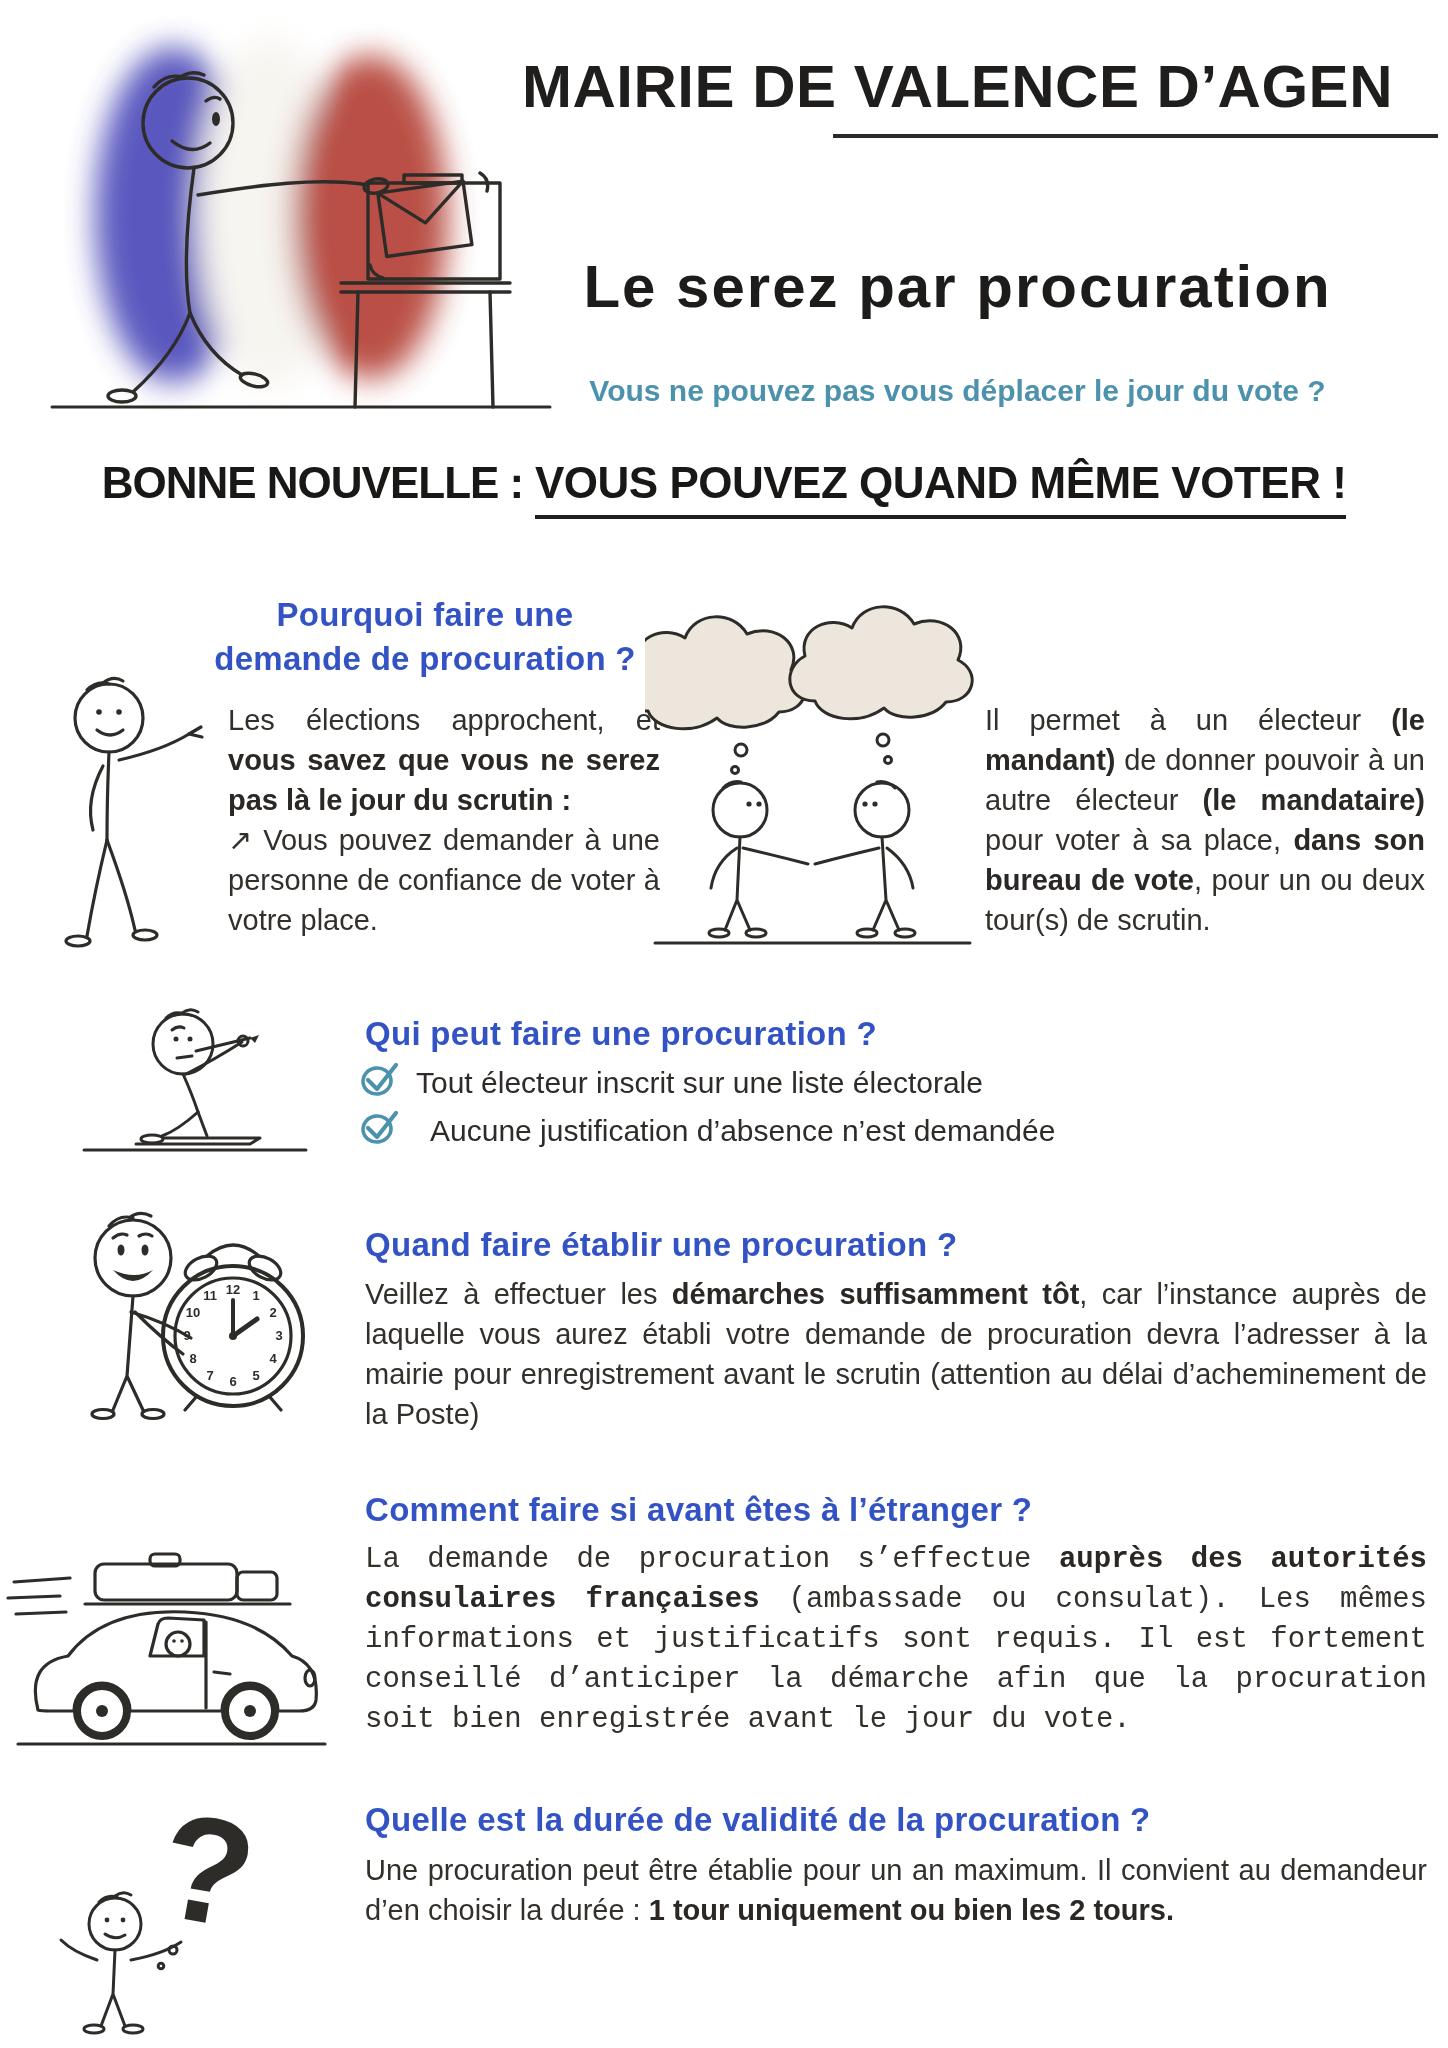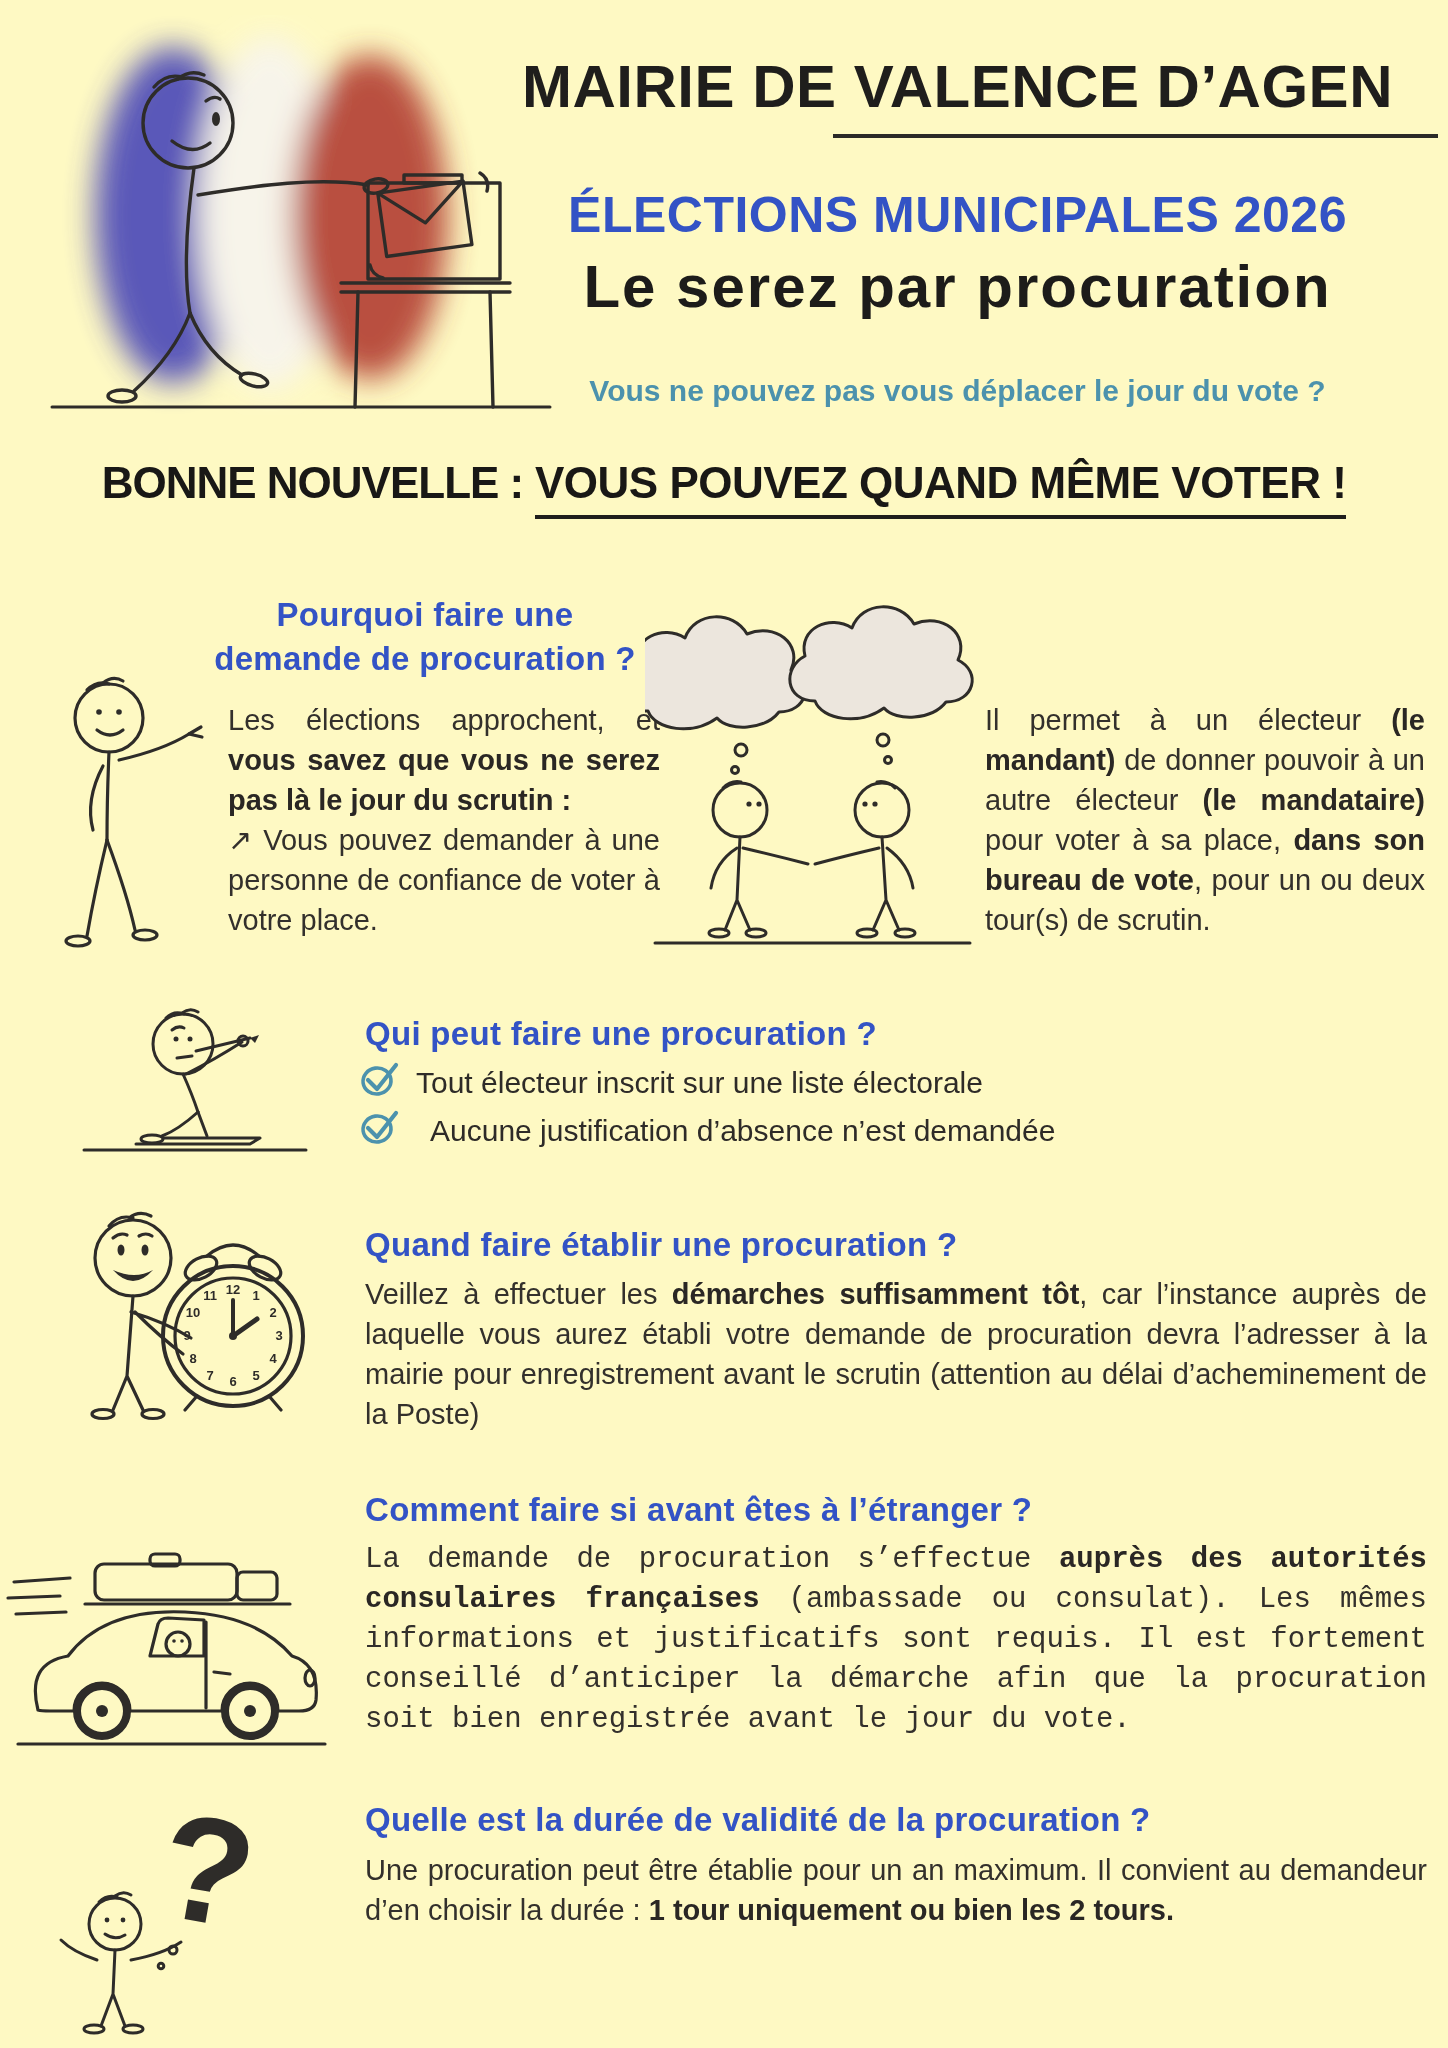"MAIRIE DE VALENCE D’AGEN" .page { background: #fef9c3 -> #ffffff }
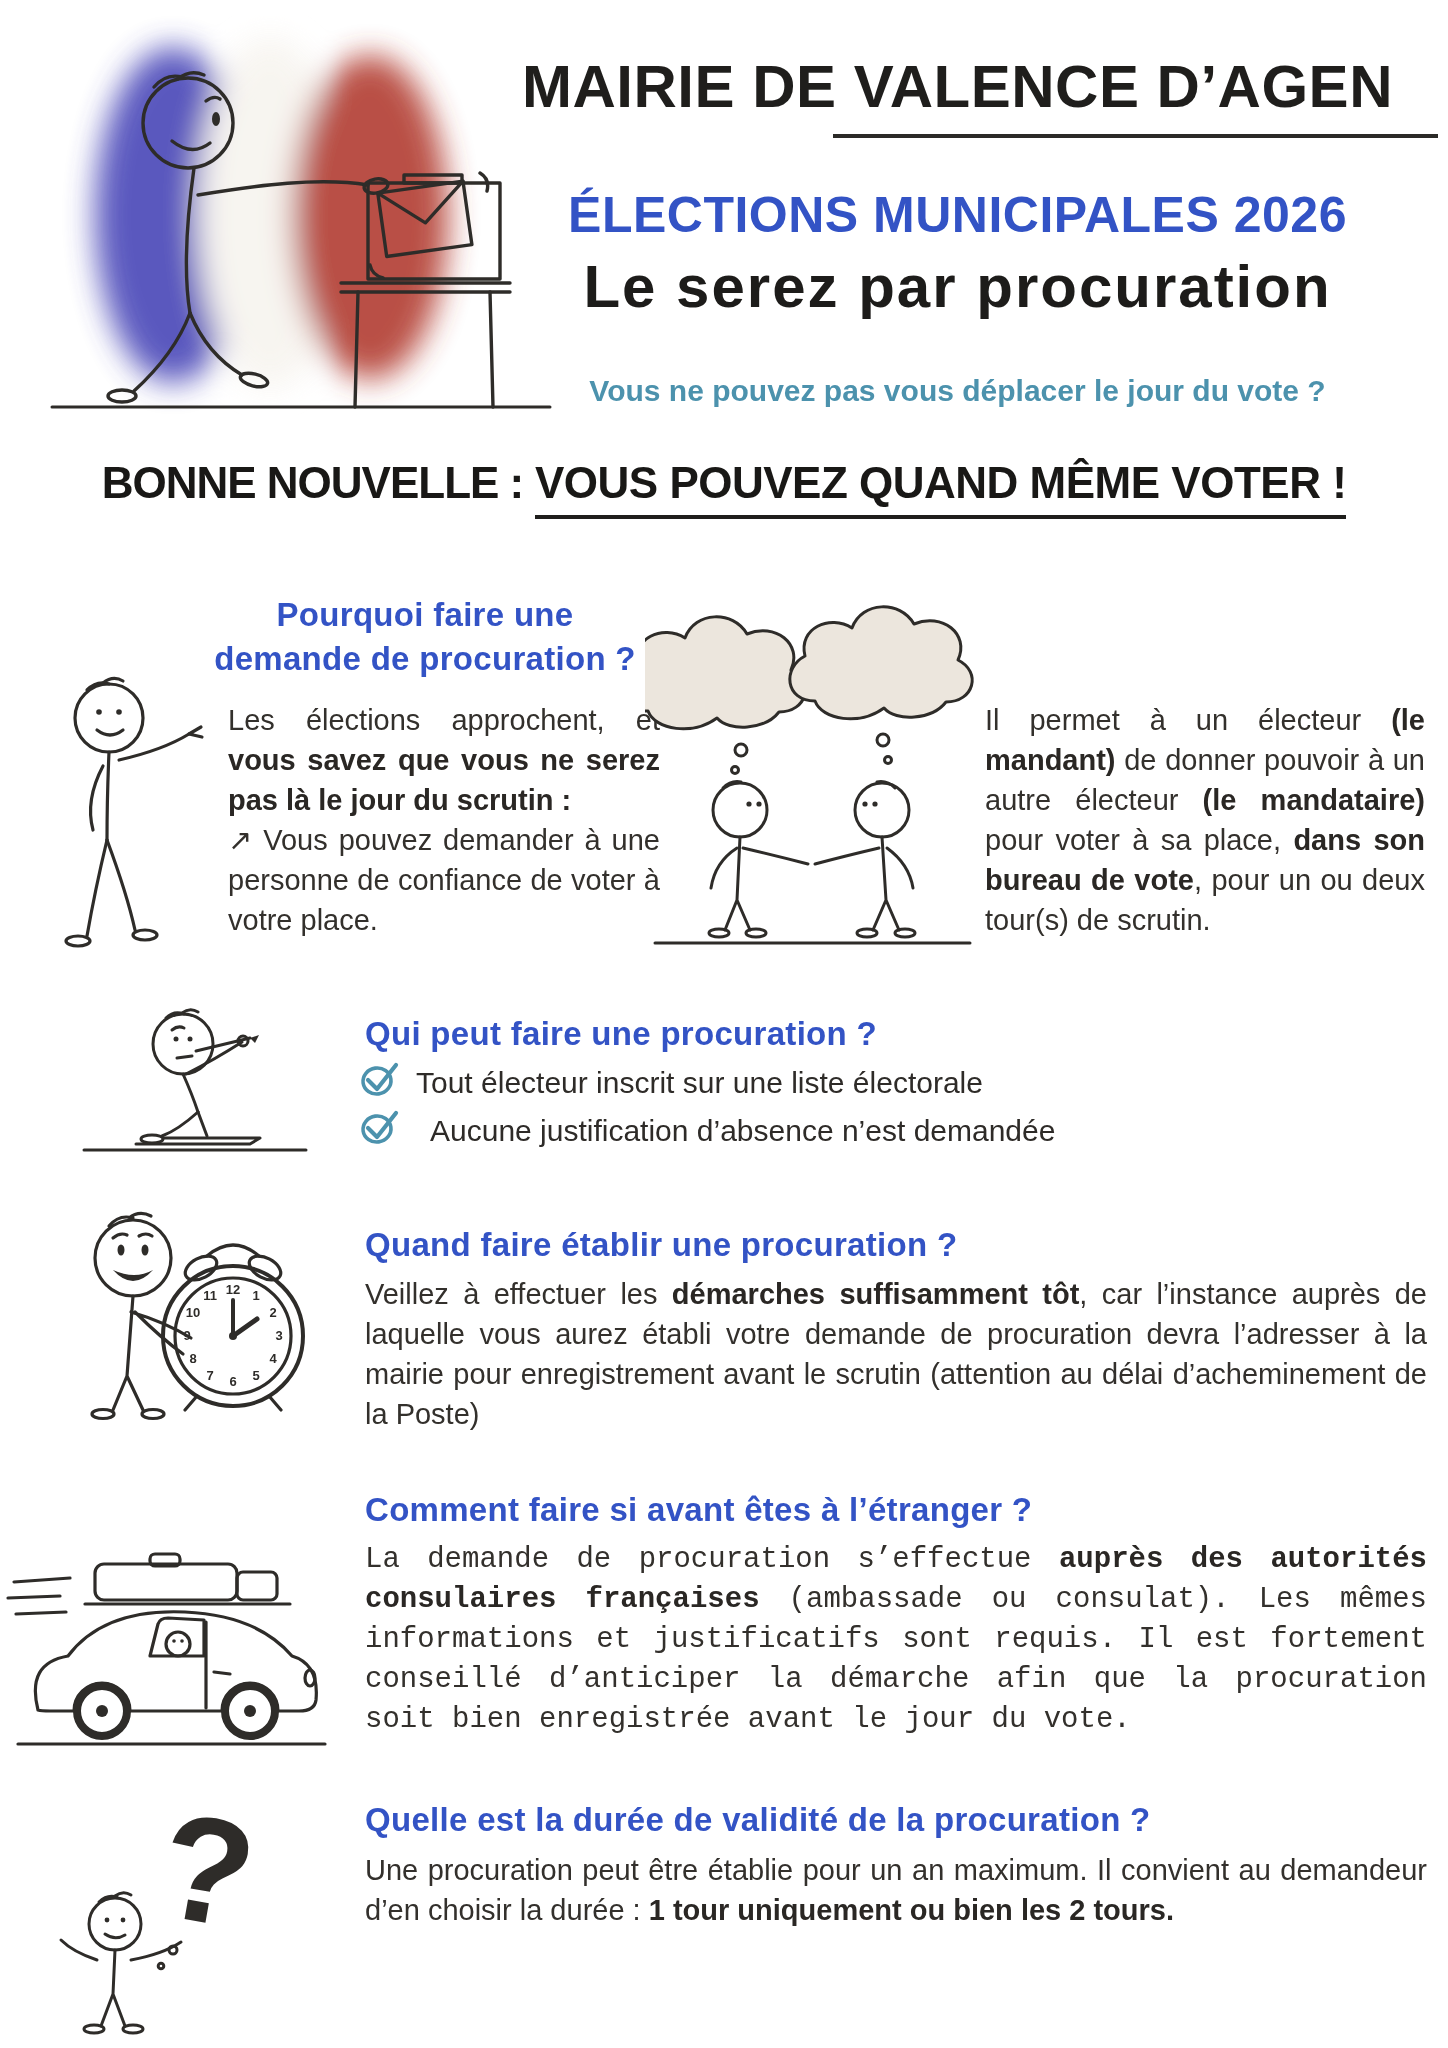"ÉLECTIONS MUNICIPALES 2026" div.abs { html: <div>ÉLECTIONS MUNICIPALES 2026</div> -> none }
